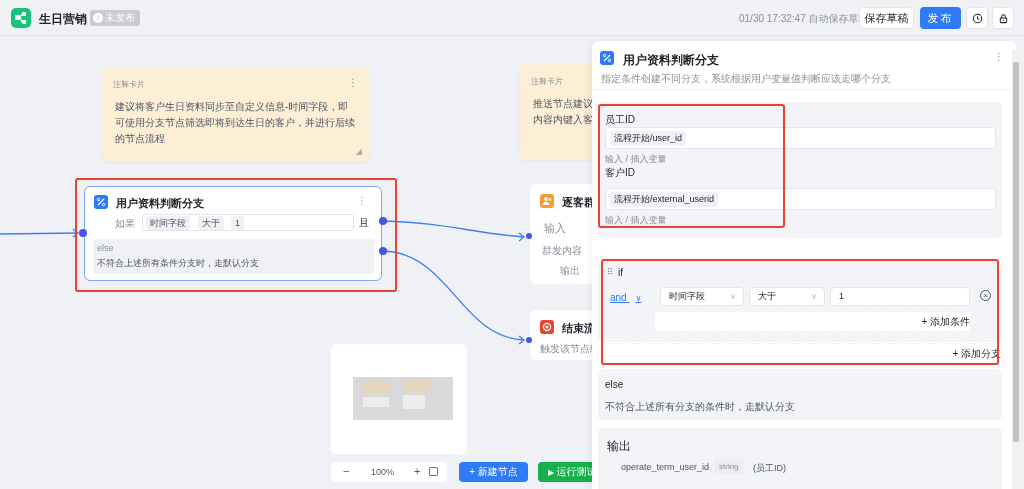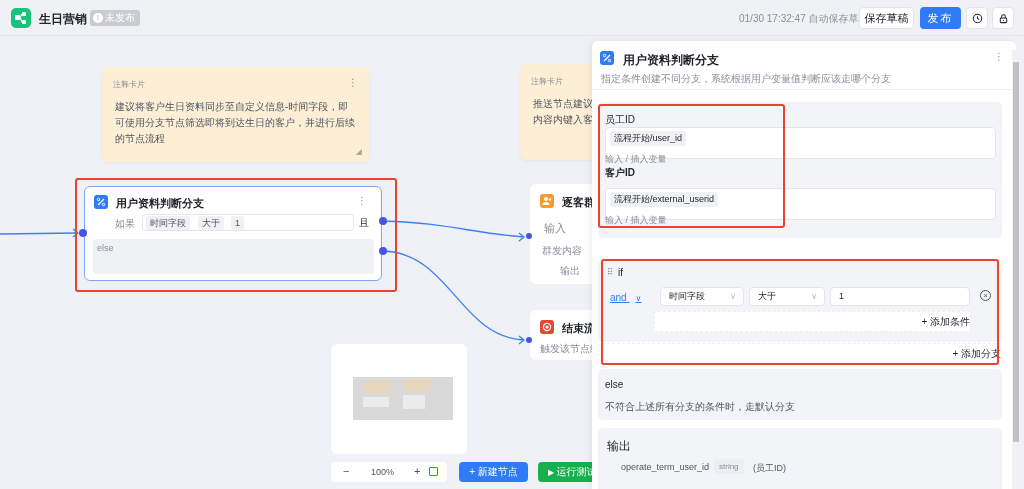"流程开始/user_id" .field-input { height: 32px -> 22px }
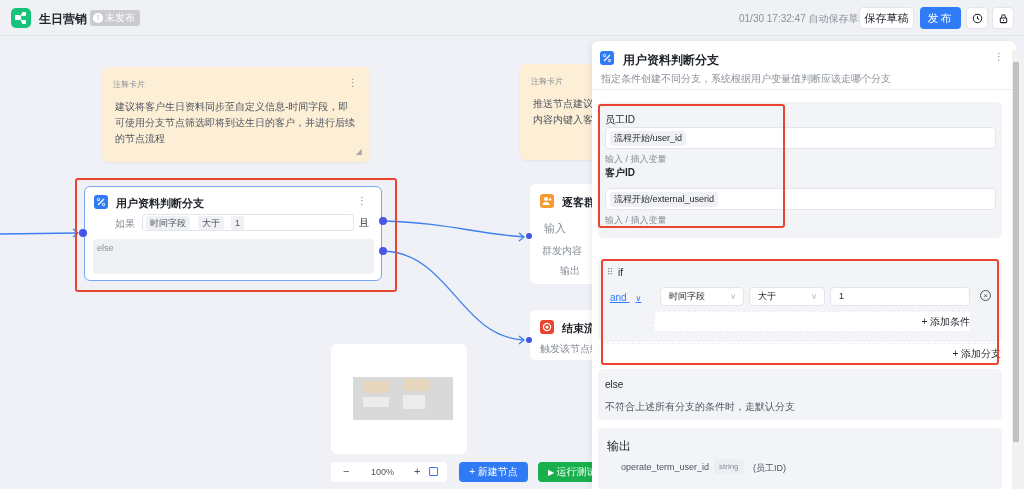"客户ID" div.field-label { font-weight: bold -> none }
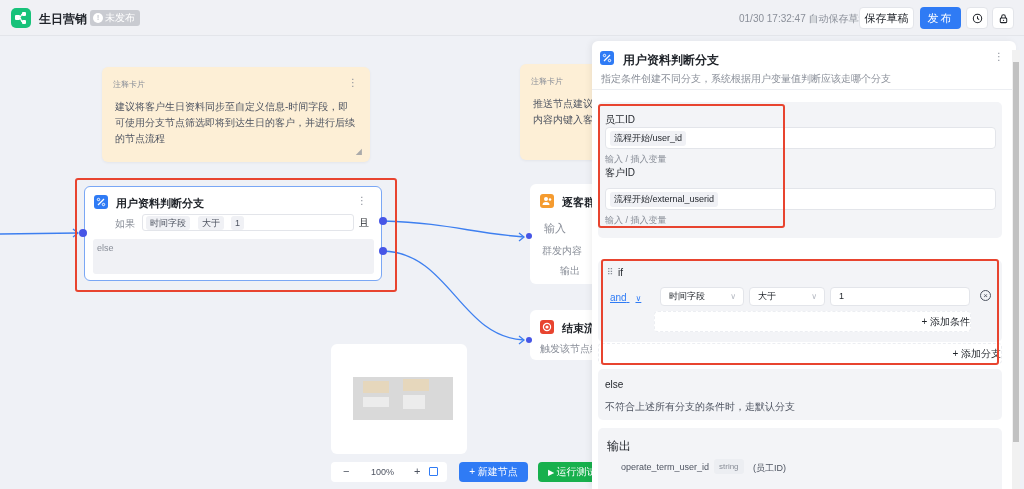"不符合上述所有条件分支时，走默认分支" div { html: none -> <div>不符合上述所有条件分支时，走默认分支</div> }
